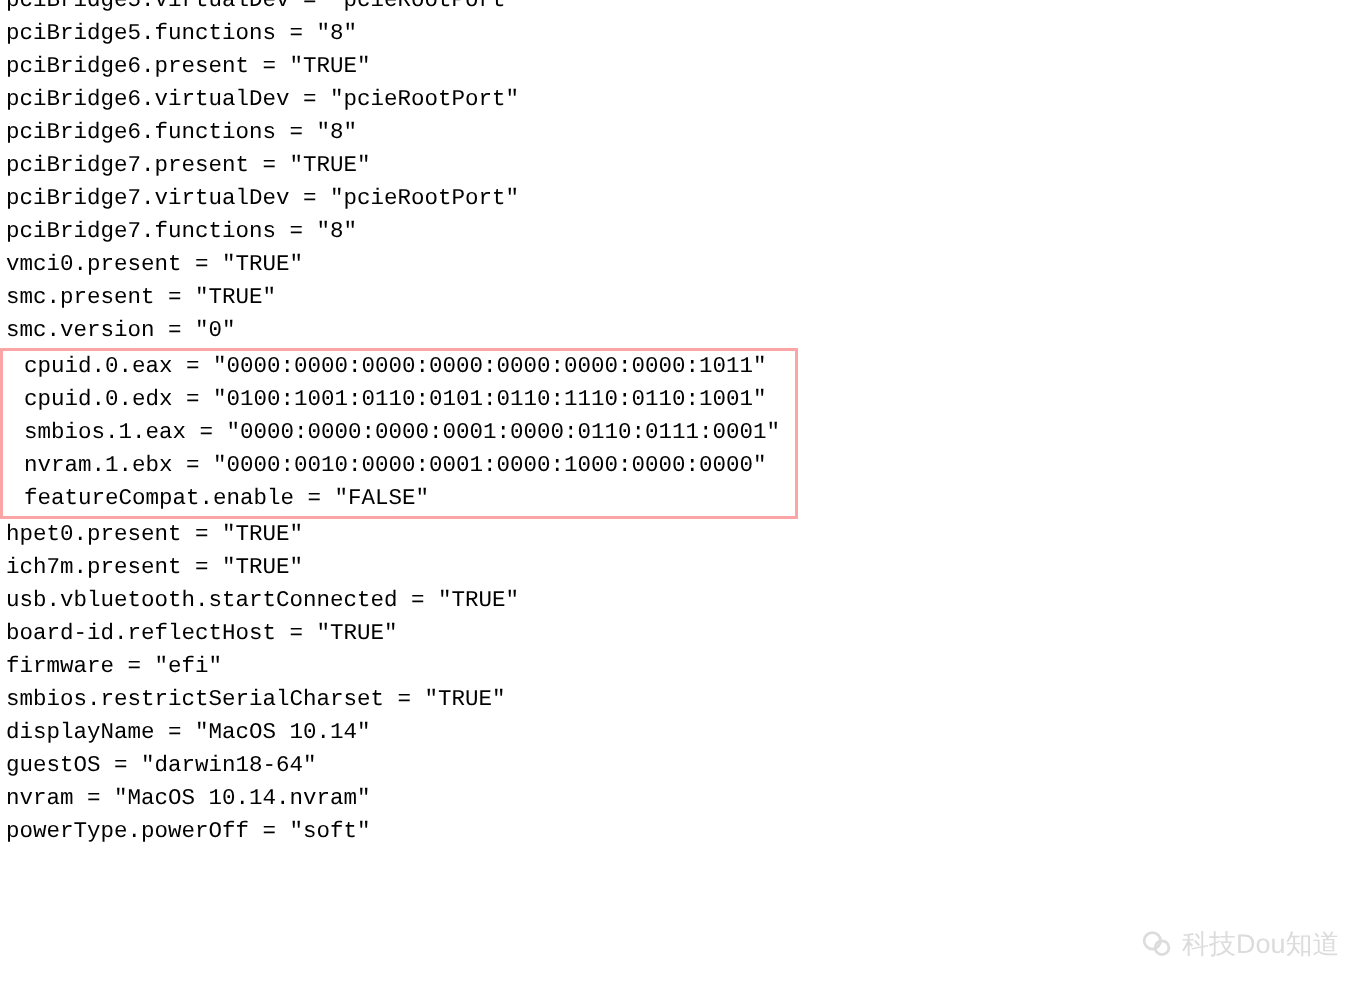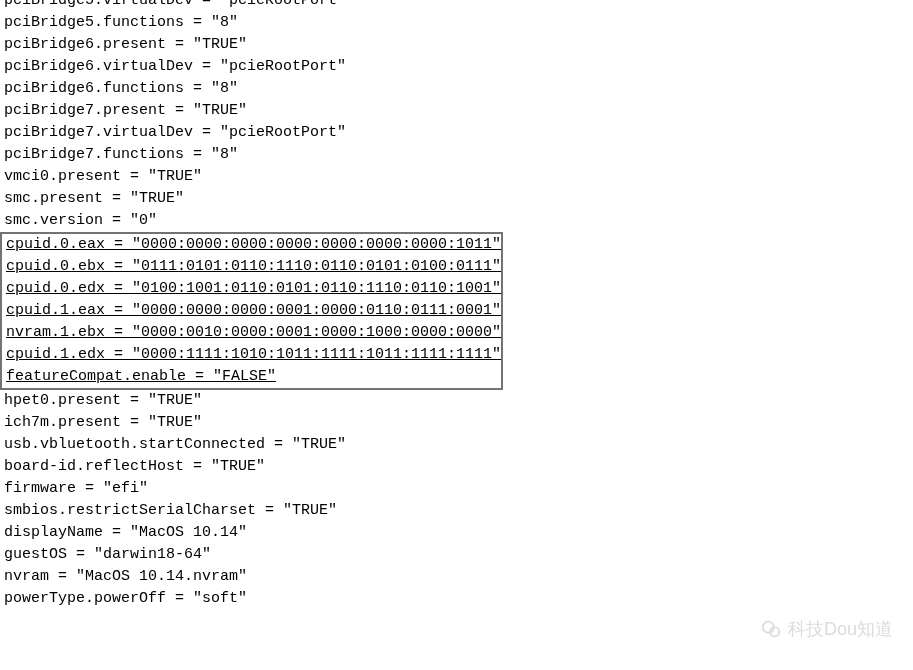"cpuid.0.eax =" .red-box { border: 2px solid #737373 -> 2px solid #fca5a5; padding: 0 0 -> 0 10px; text-decoration: underline -> none }
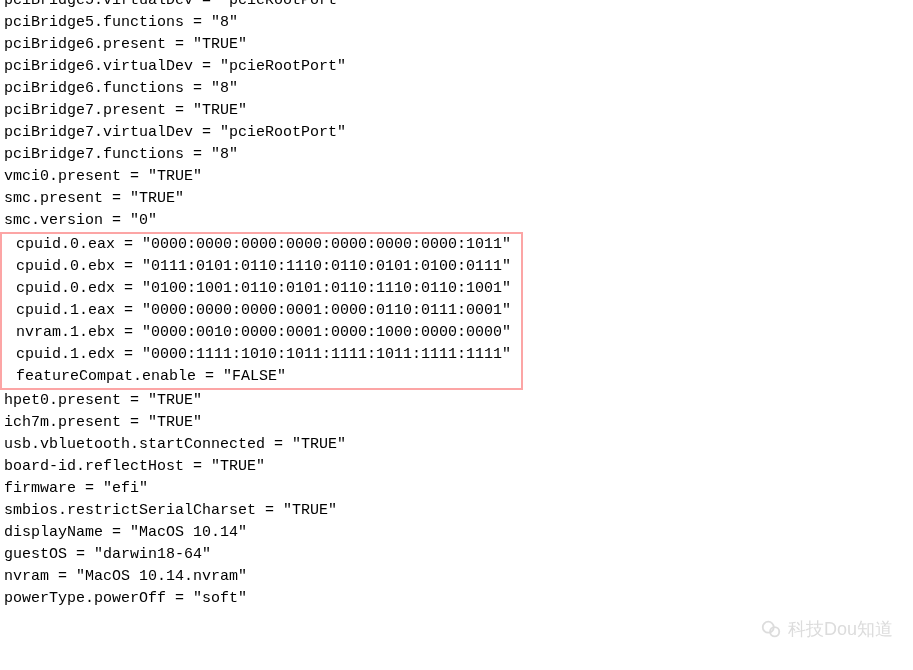"cpuid.0.ebx =" div.line { html: <div>cpuid.0.ebx = "0111:0101:0110:1110:0110:0101:0100:0111"</div> -> none }
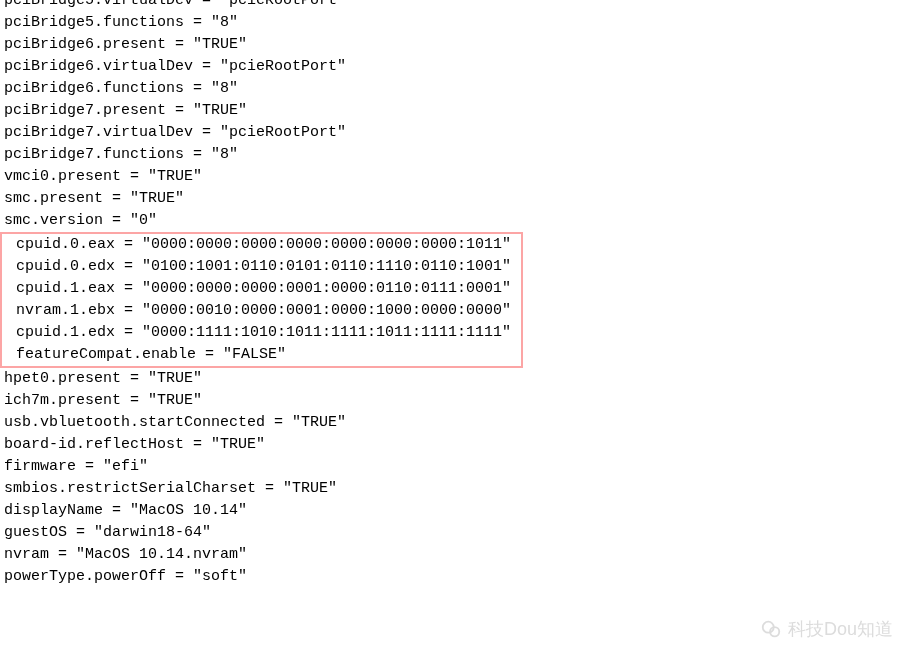"cpuid.1.eax =" div.line { text: cpuid.1.eax -> smbios.1.eax }
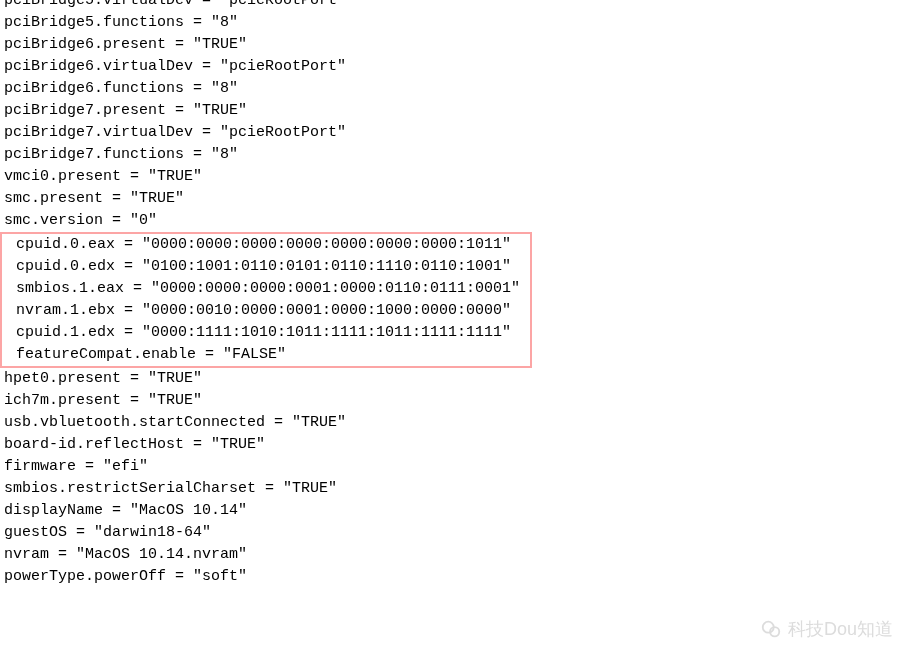"cpuid.1.edx =" div.line { html: <div>cpuid.1.edx = "0000:1111:1010:1011:1111:1011:1111:1111"</div> -> none }
